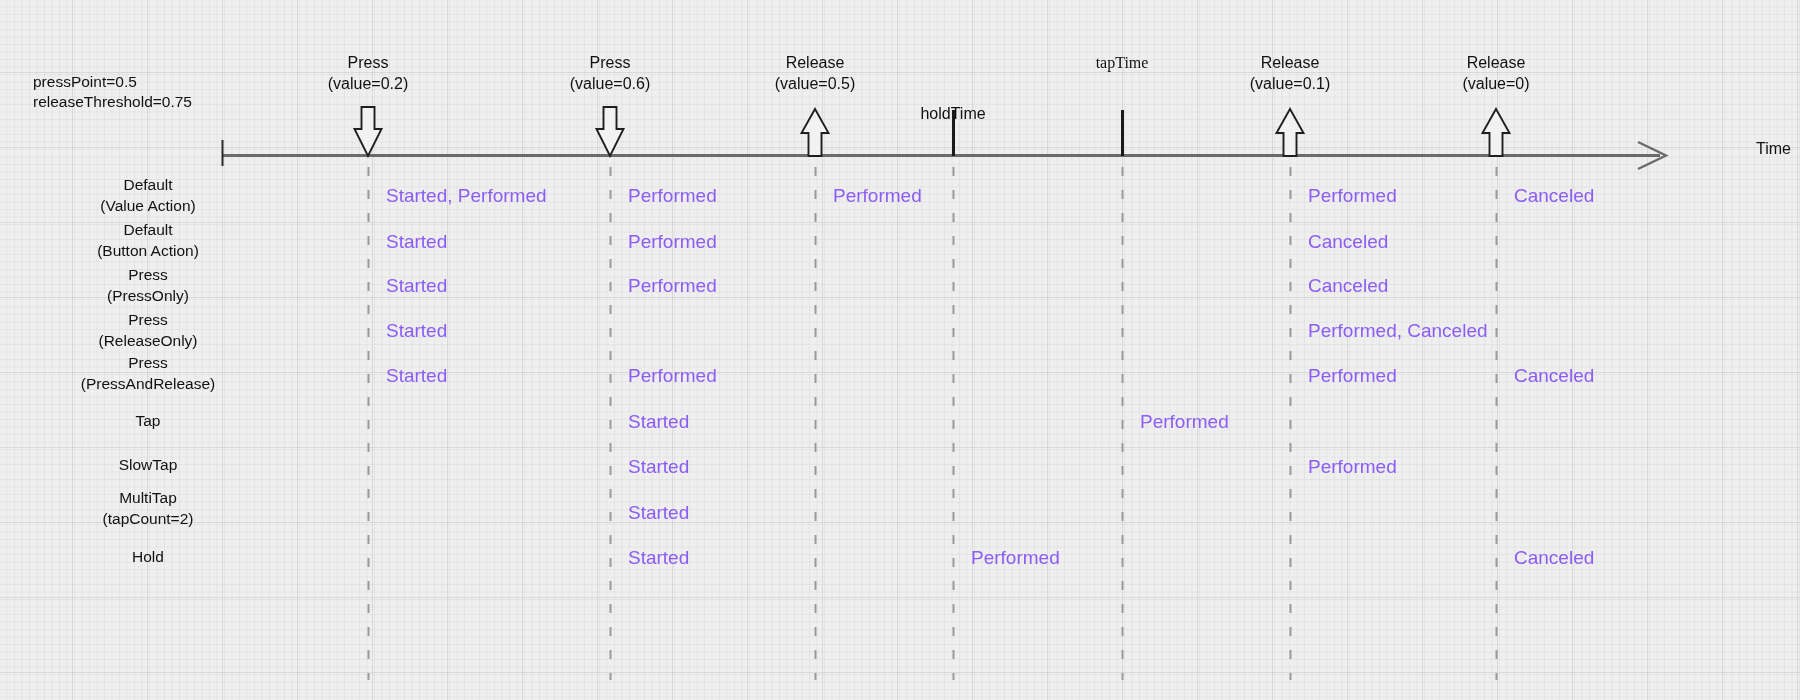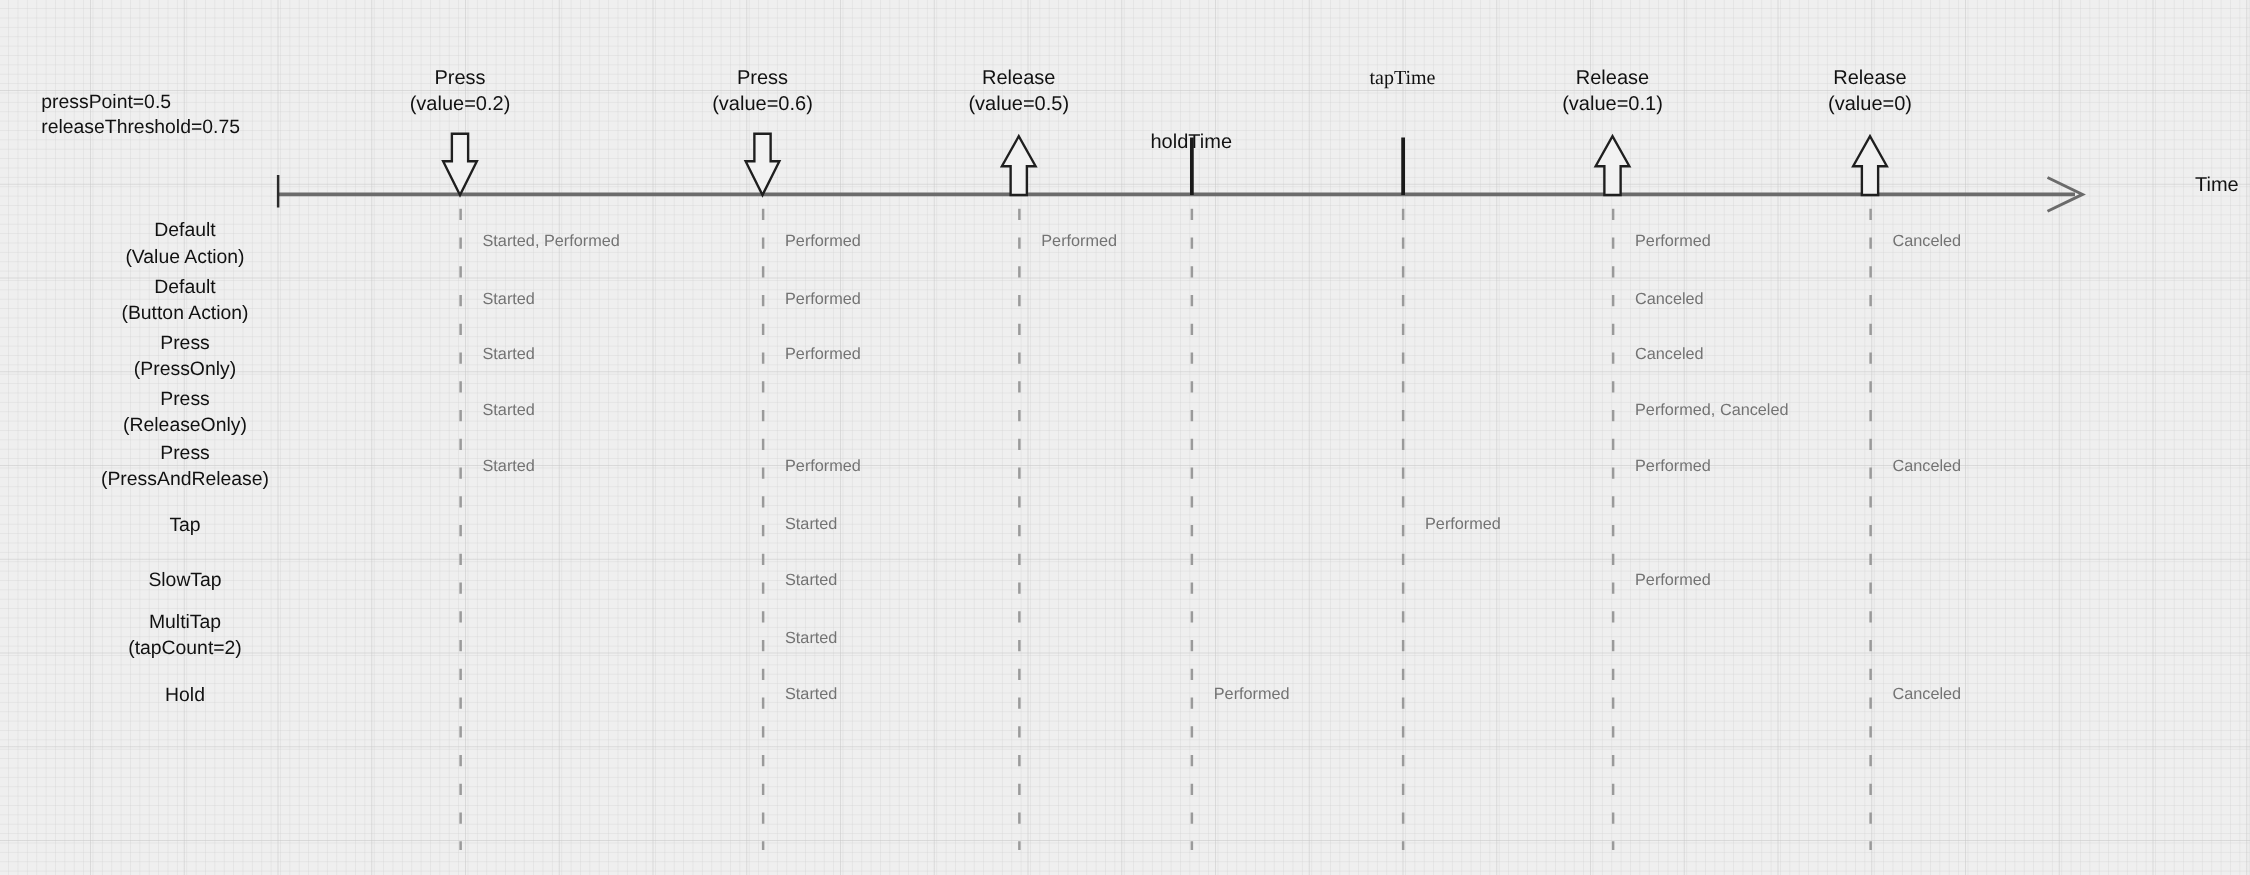"Started, Performed" .cell-text { color: #737373 -> #8b5cf6; font-size: 13px -> 19px }
